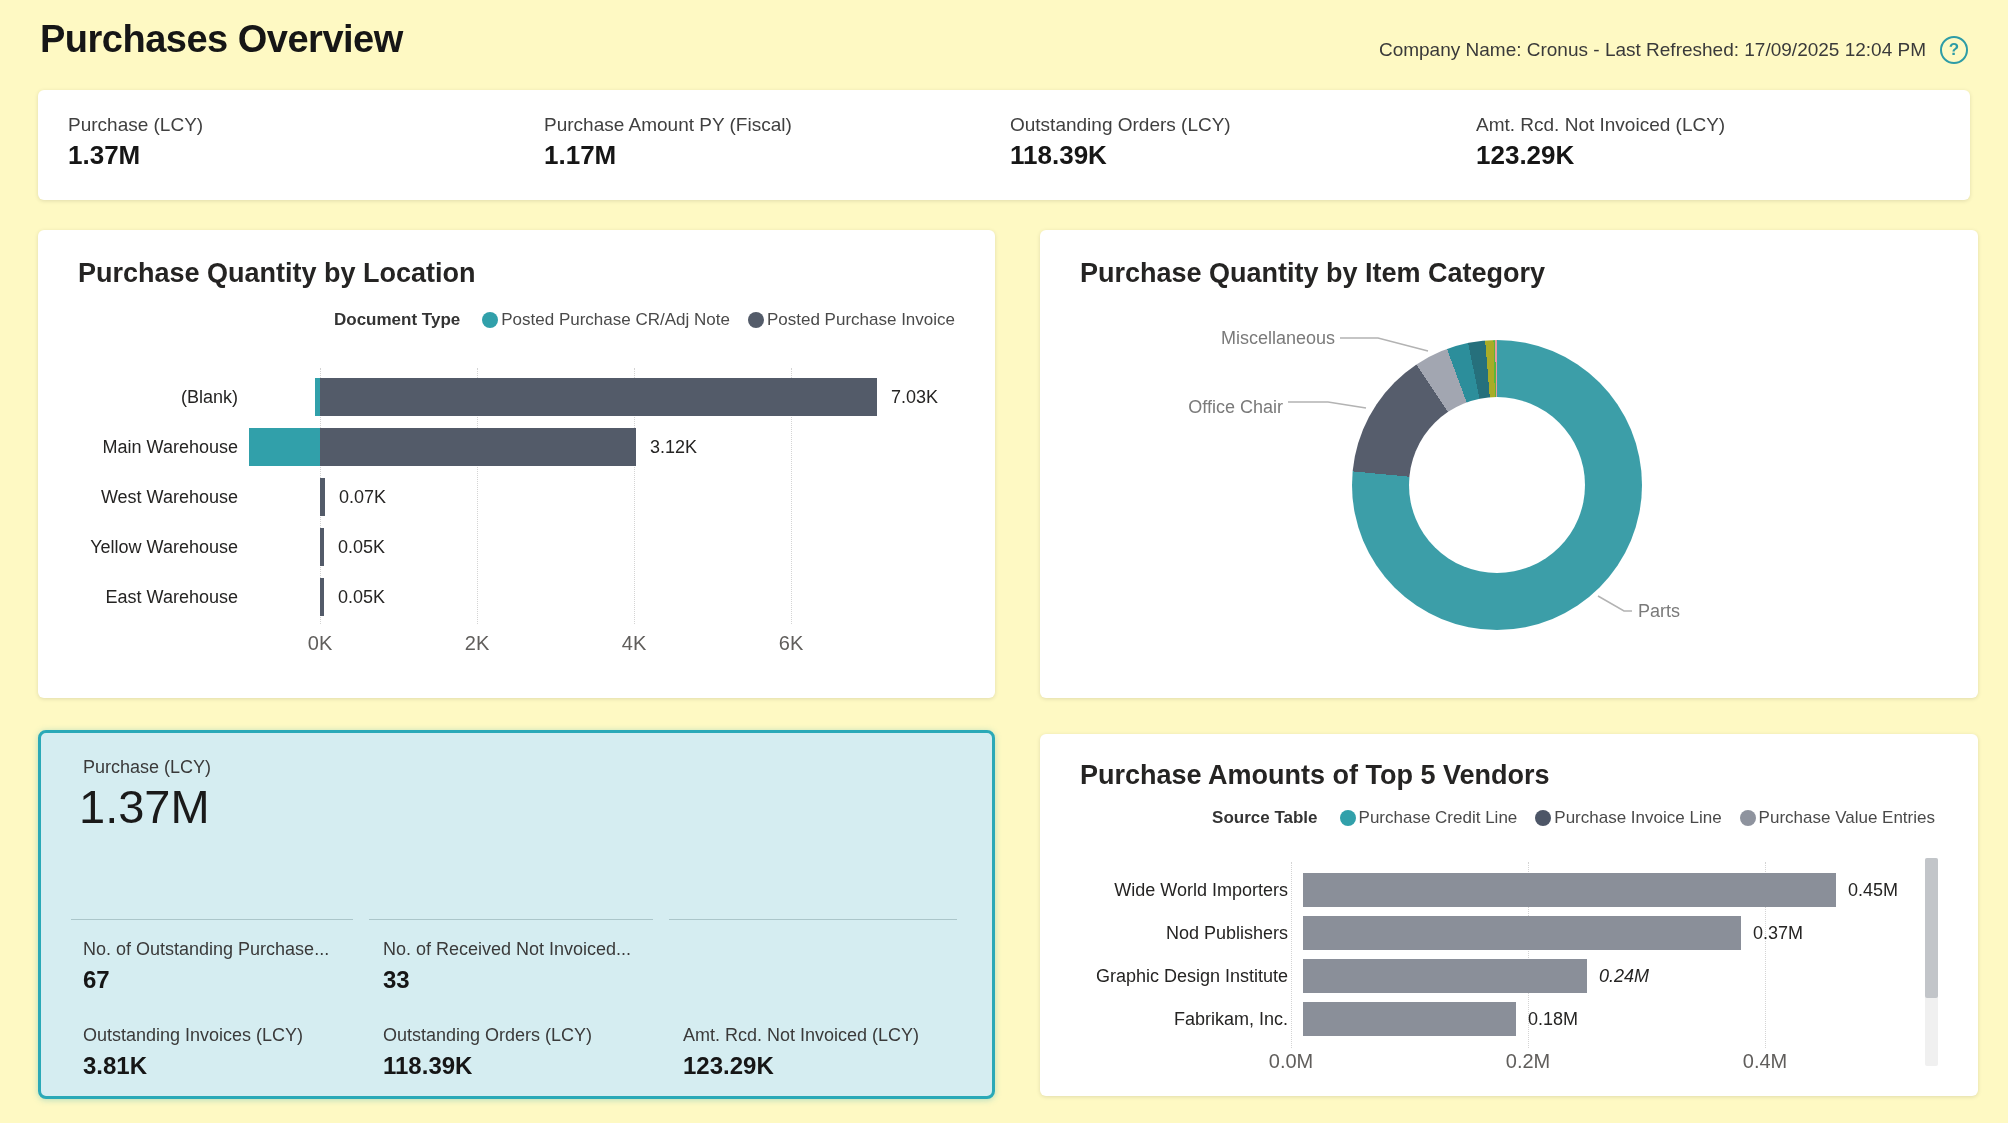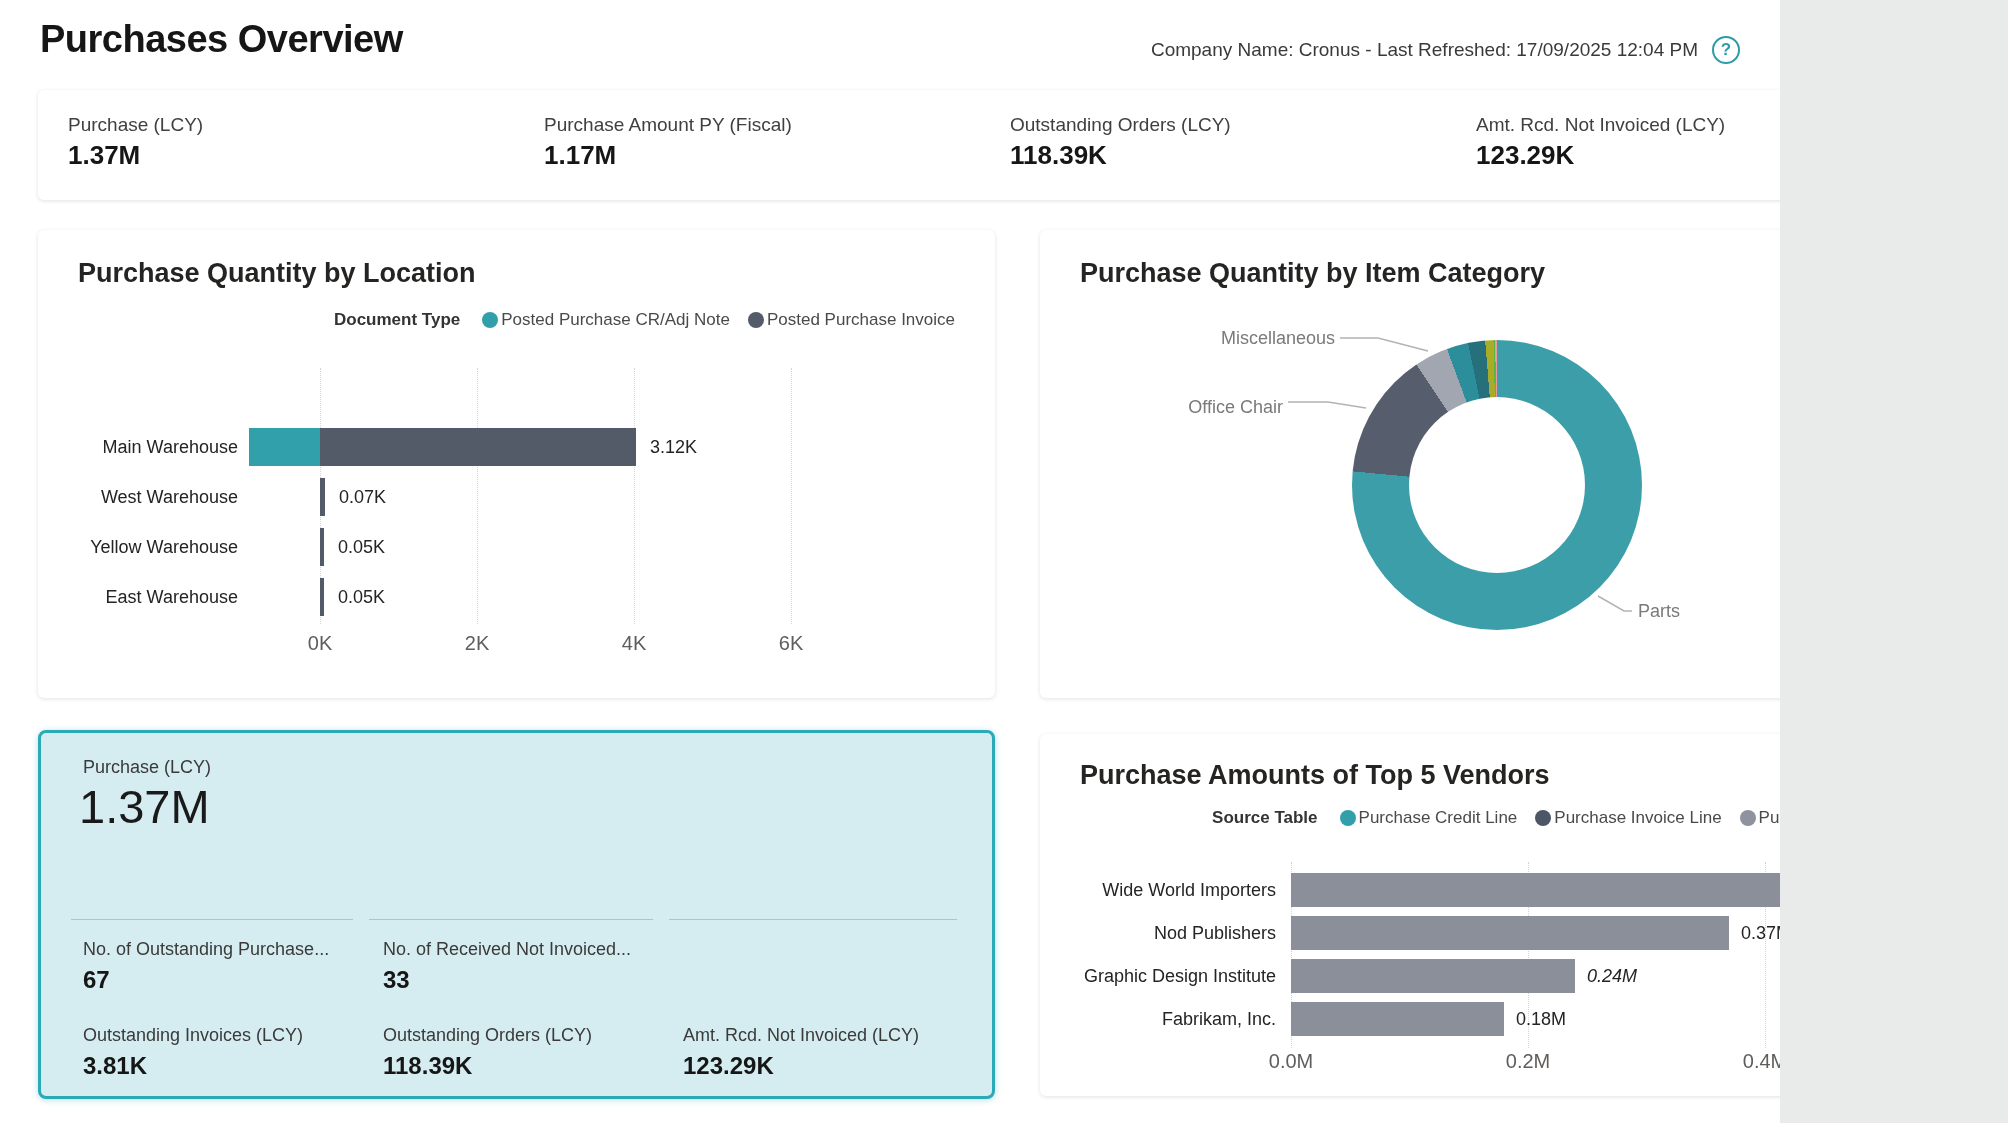"Purchases Overview" .page { background: #ffffff -> #fef9c3; width: 1780px -> 2008px }
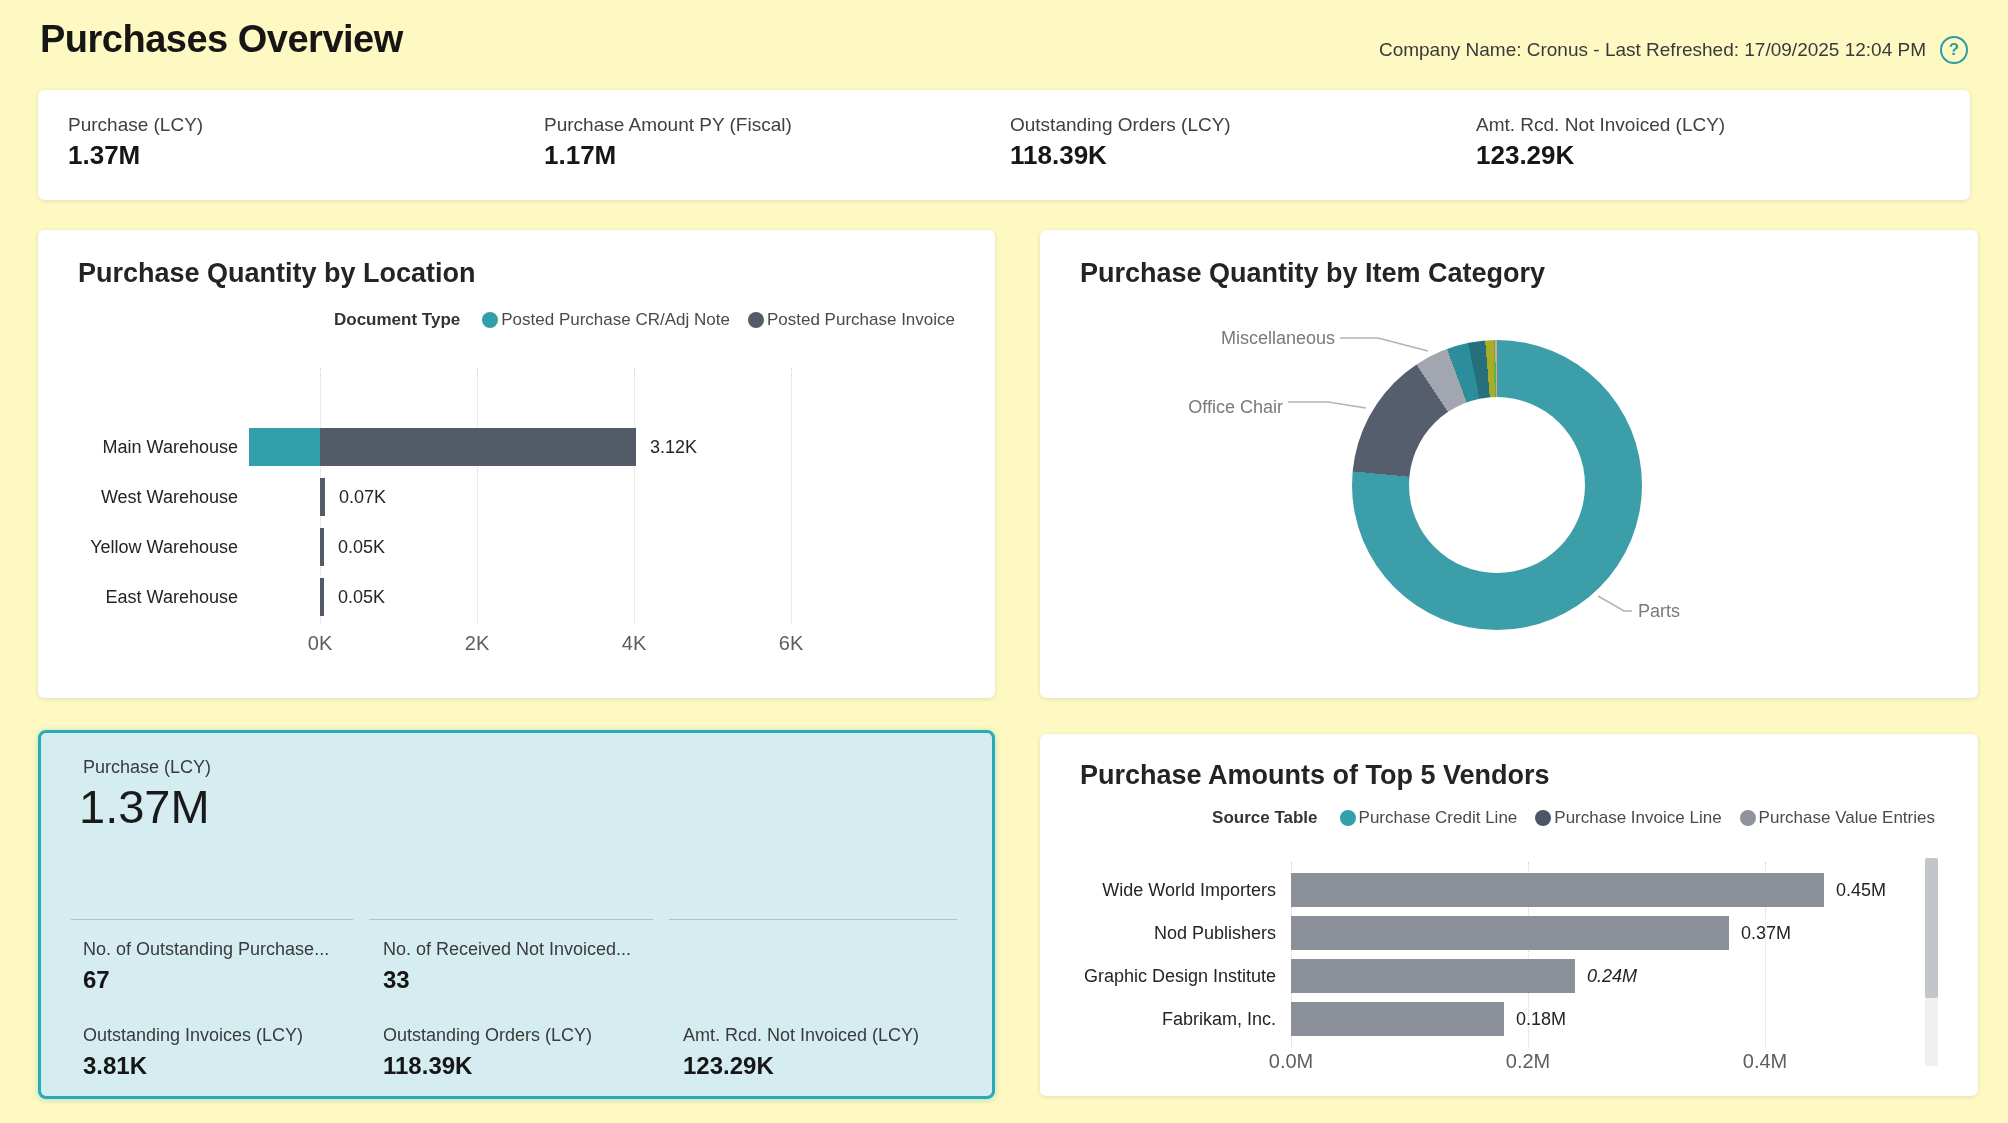"(Blank)" div.bar-row { html: none -> <div> <div>(Blank)</div> <div></div> <div></div> <div>7.03K</div> </div> }
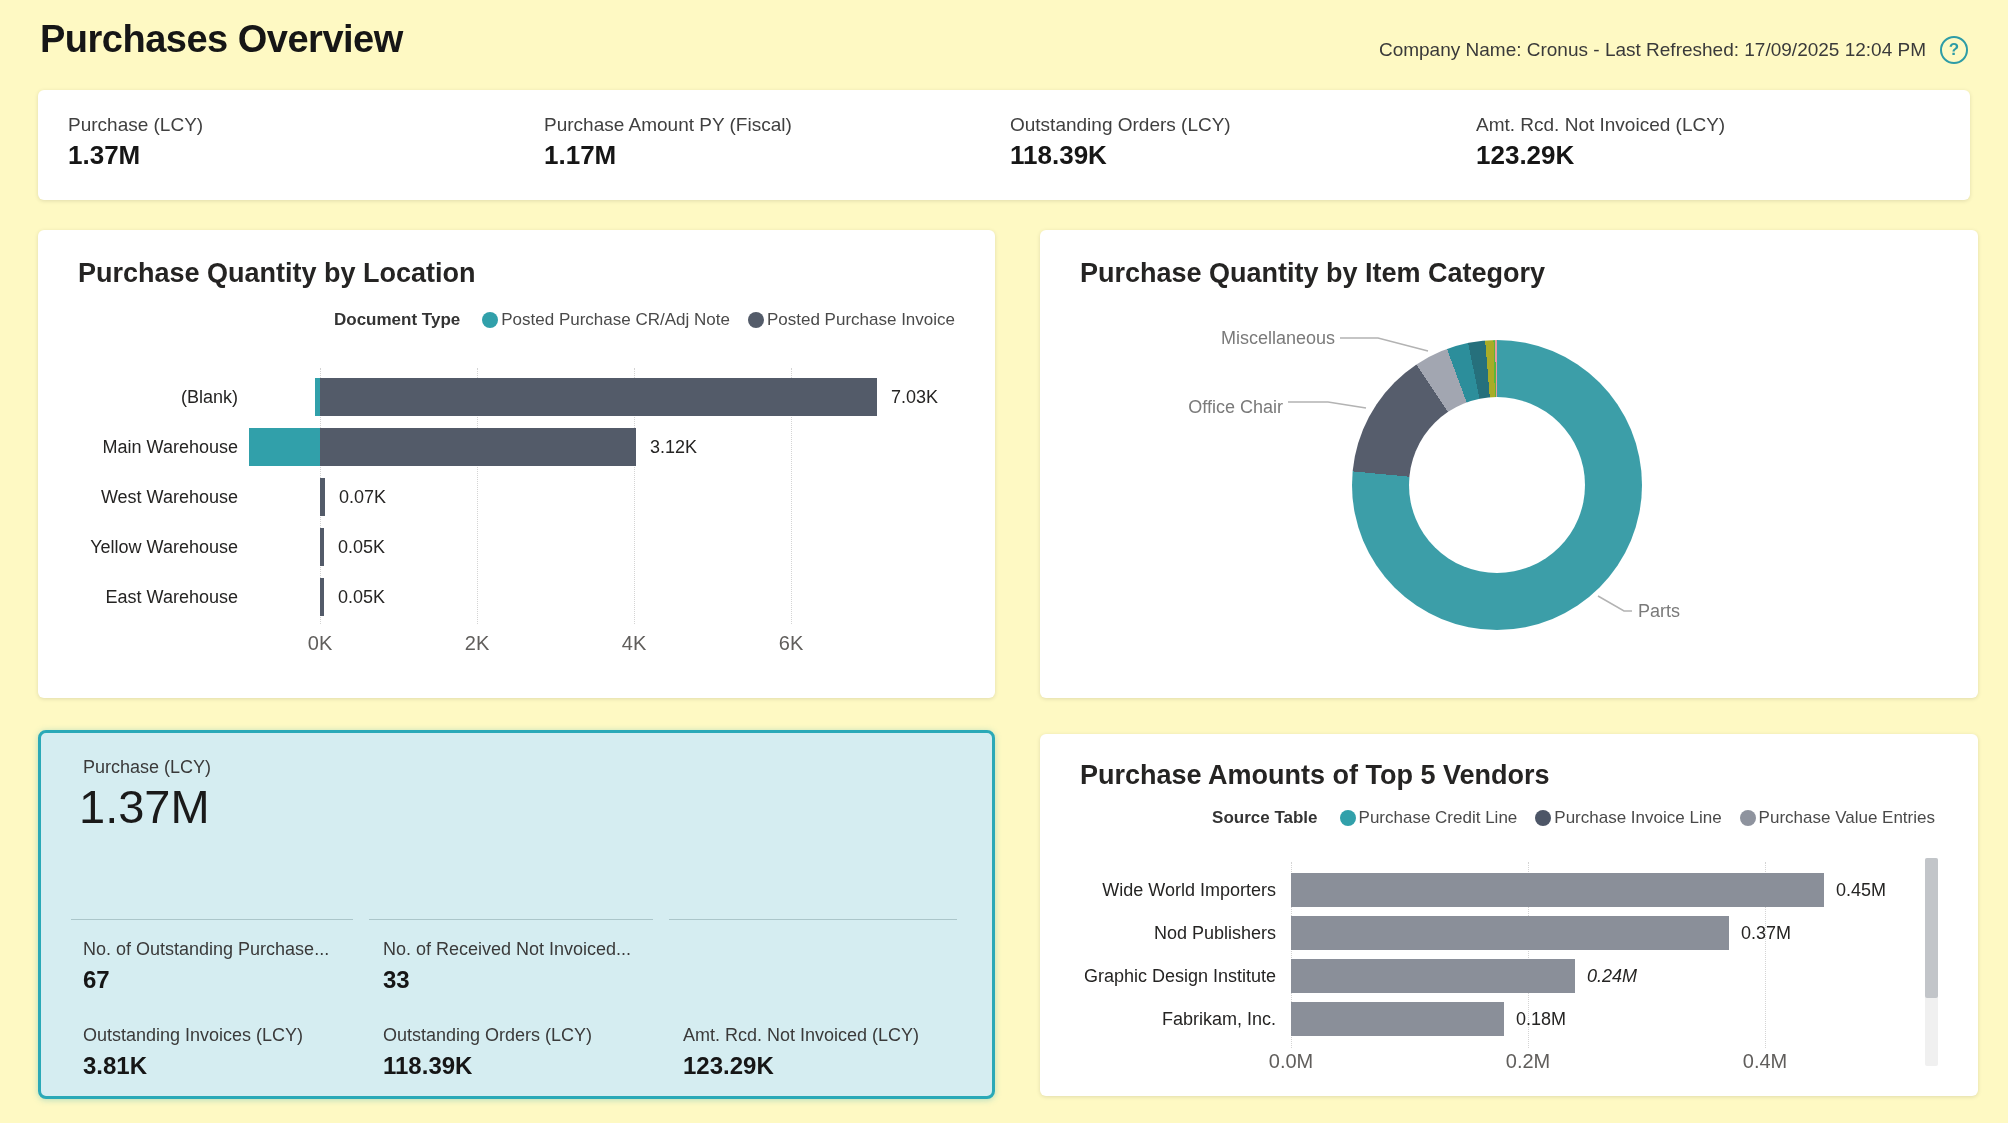"Wide World Importers" .ven-row { left: 0 -> 12px }
